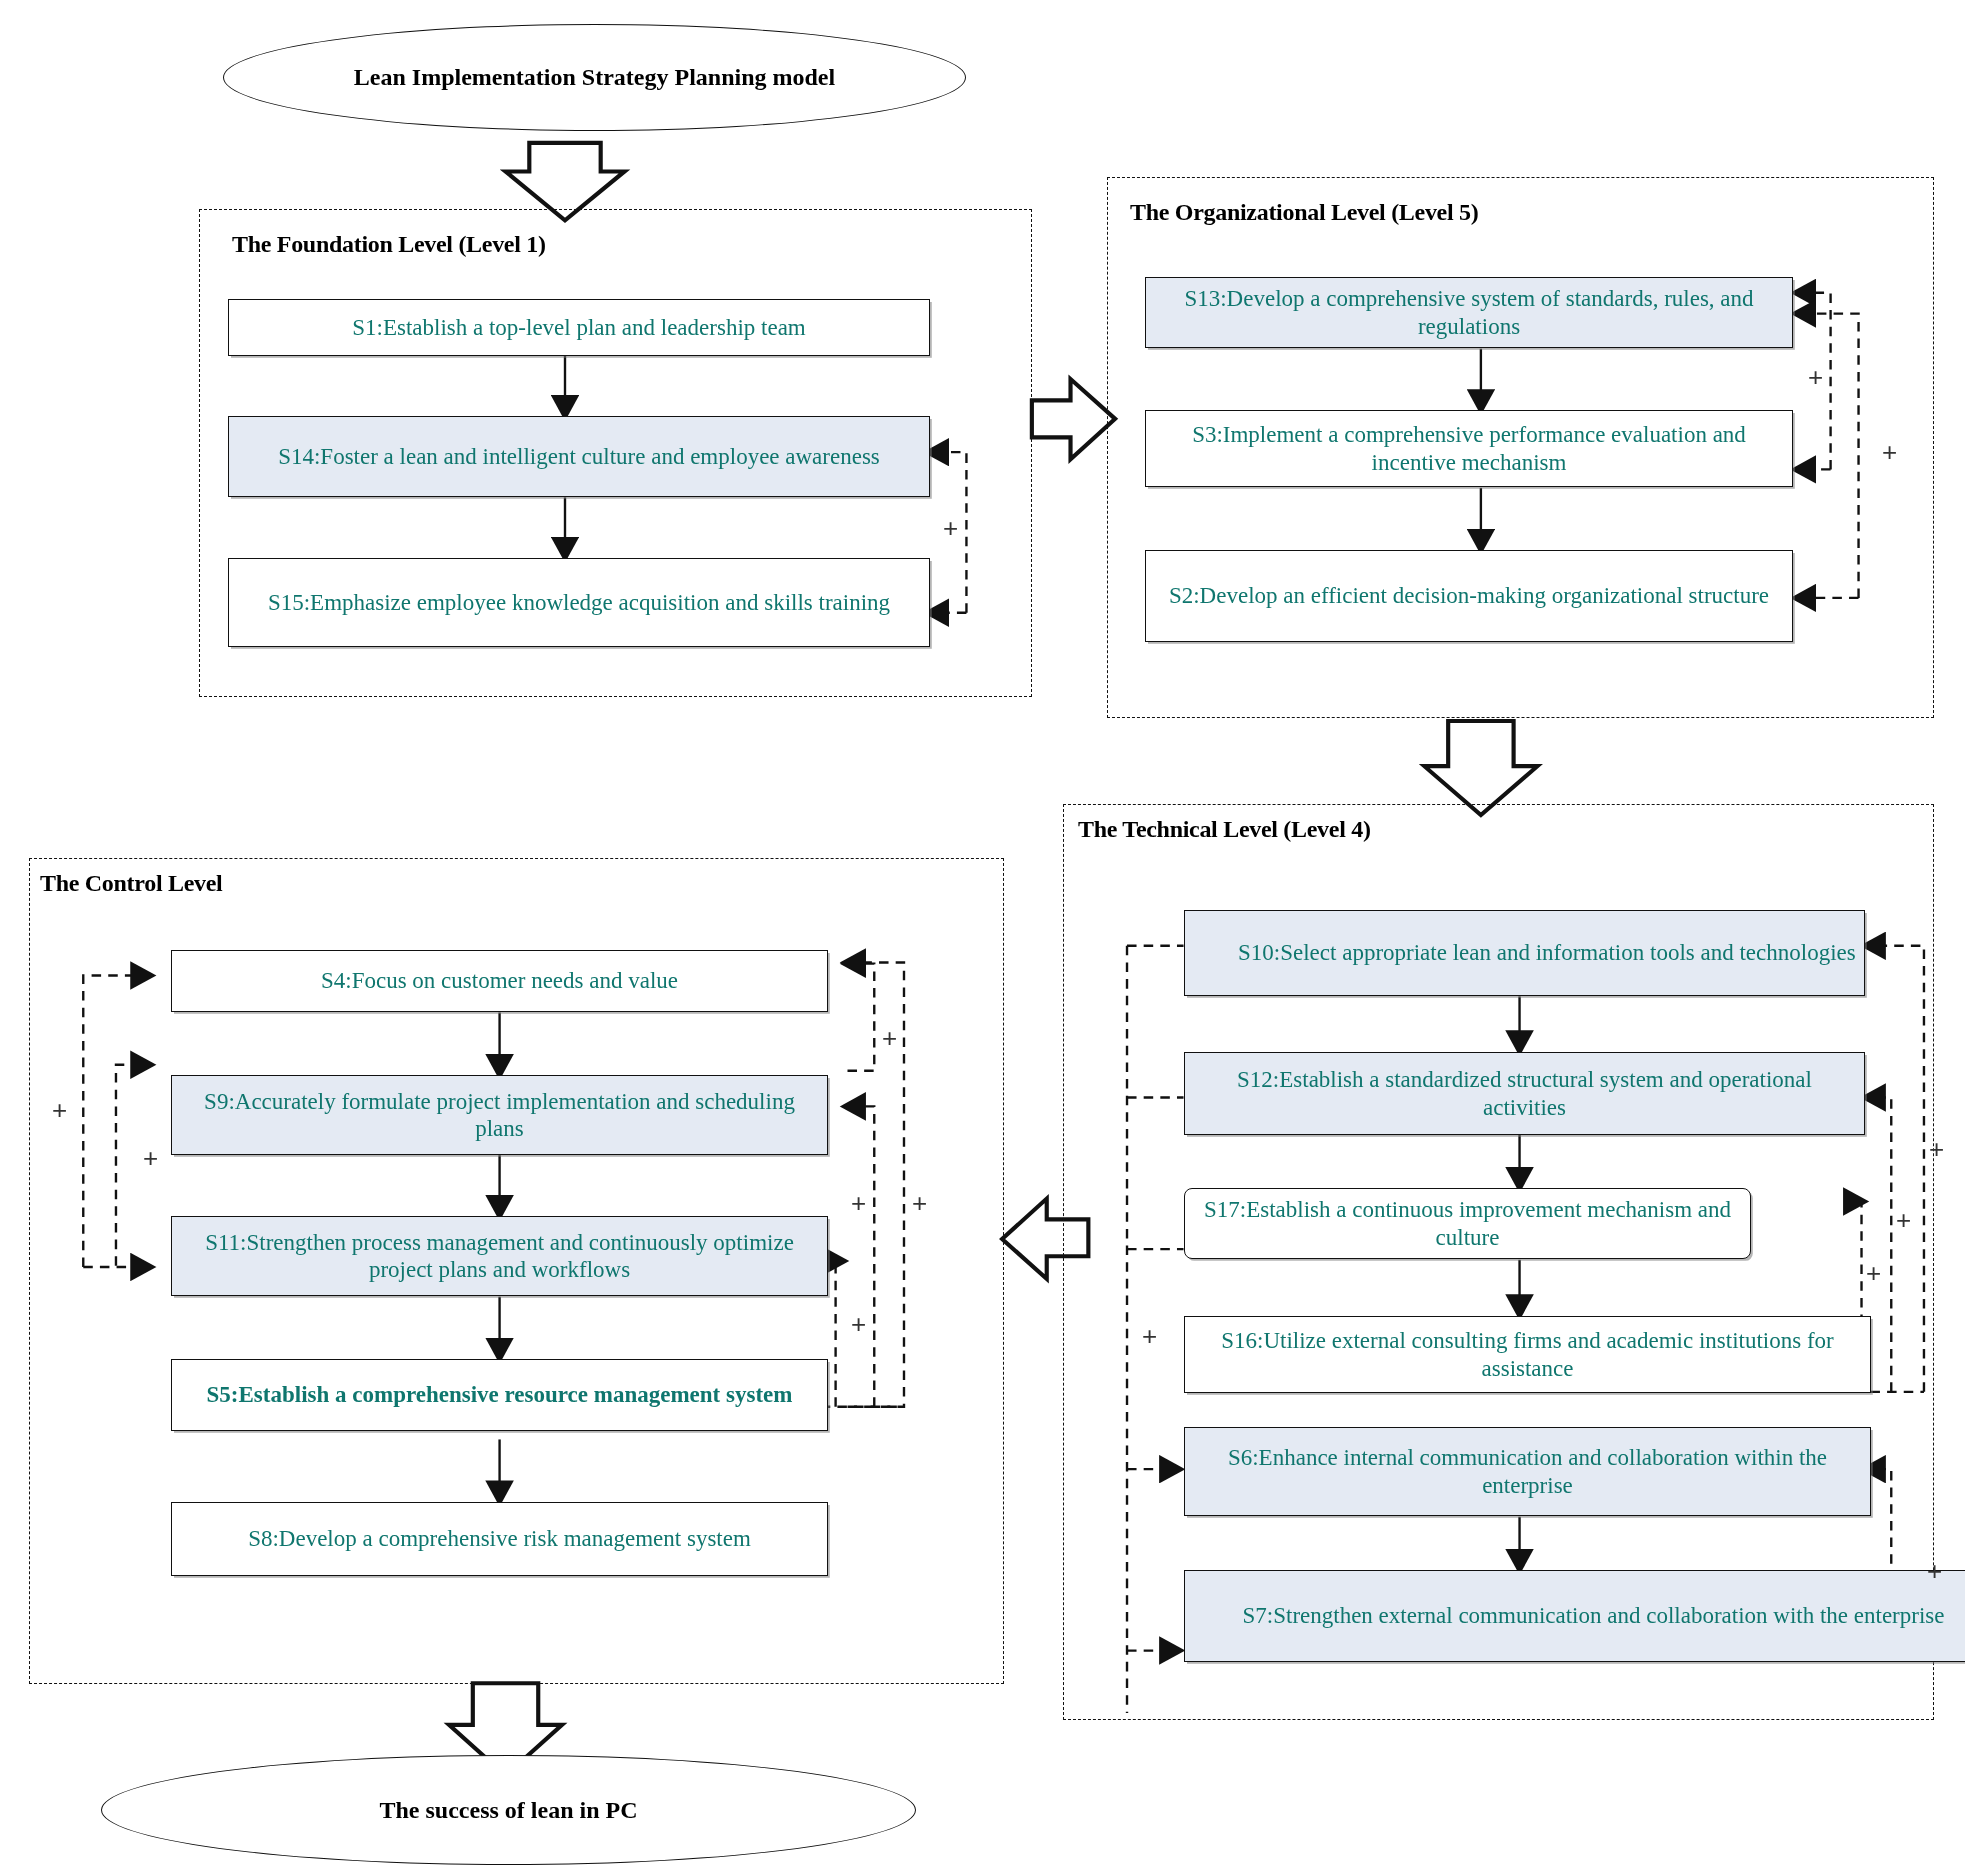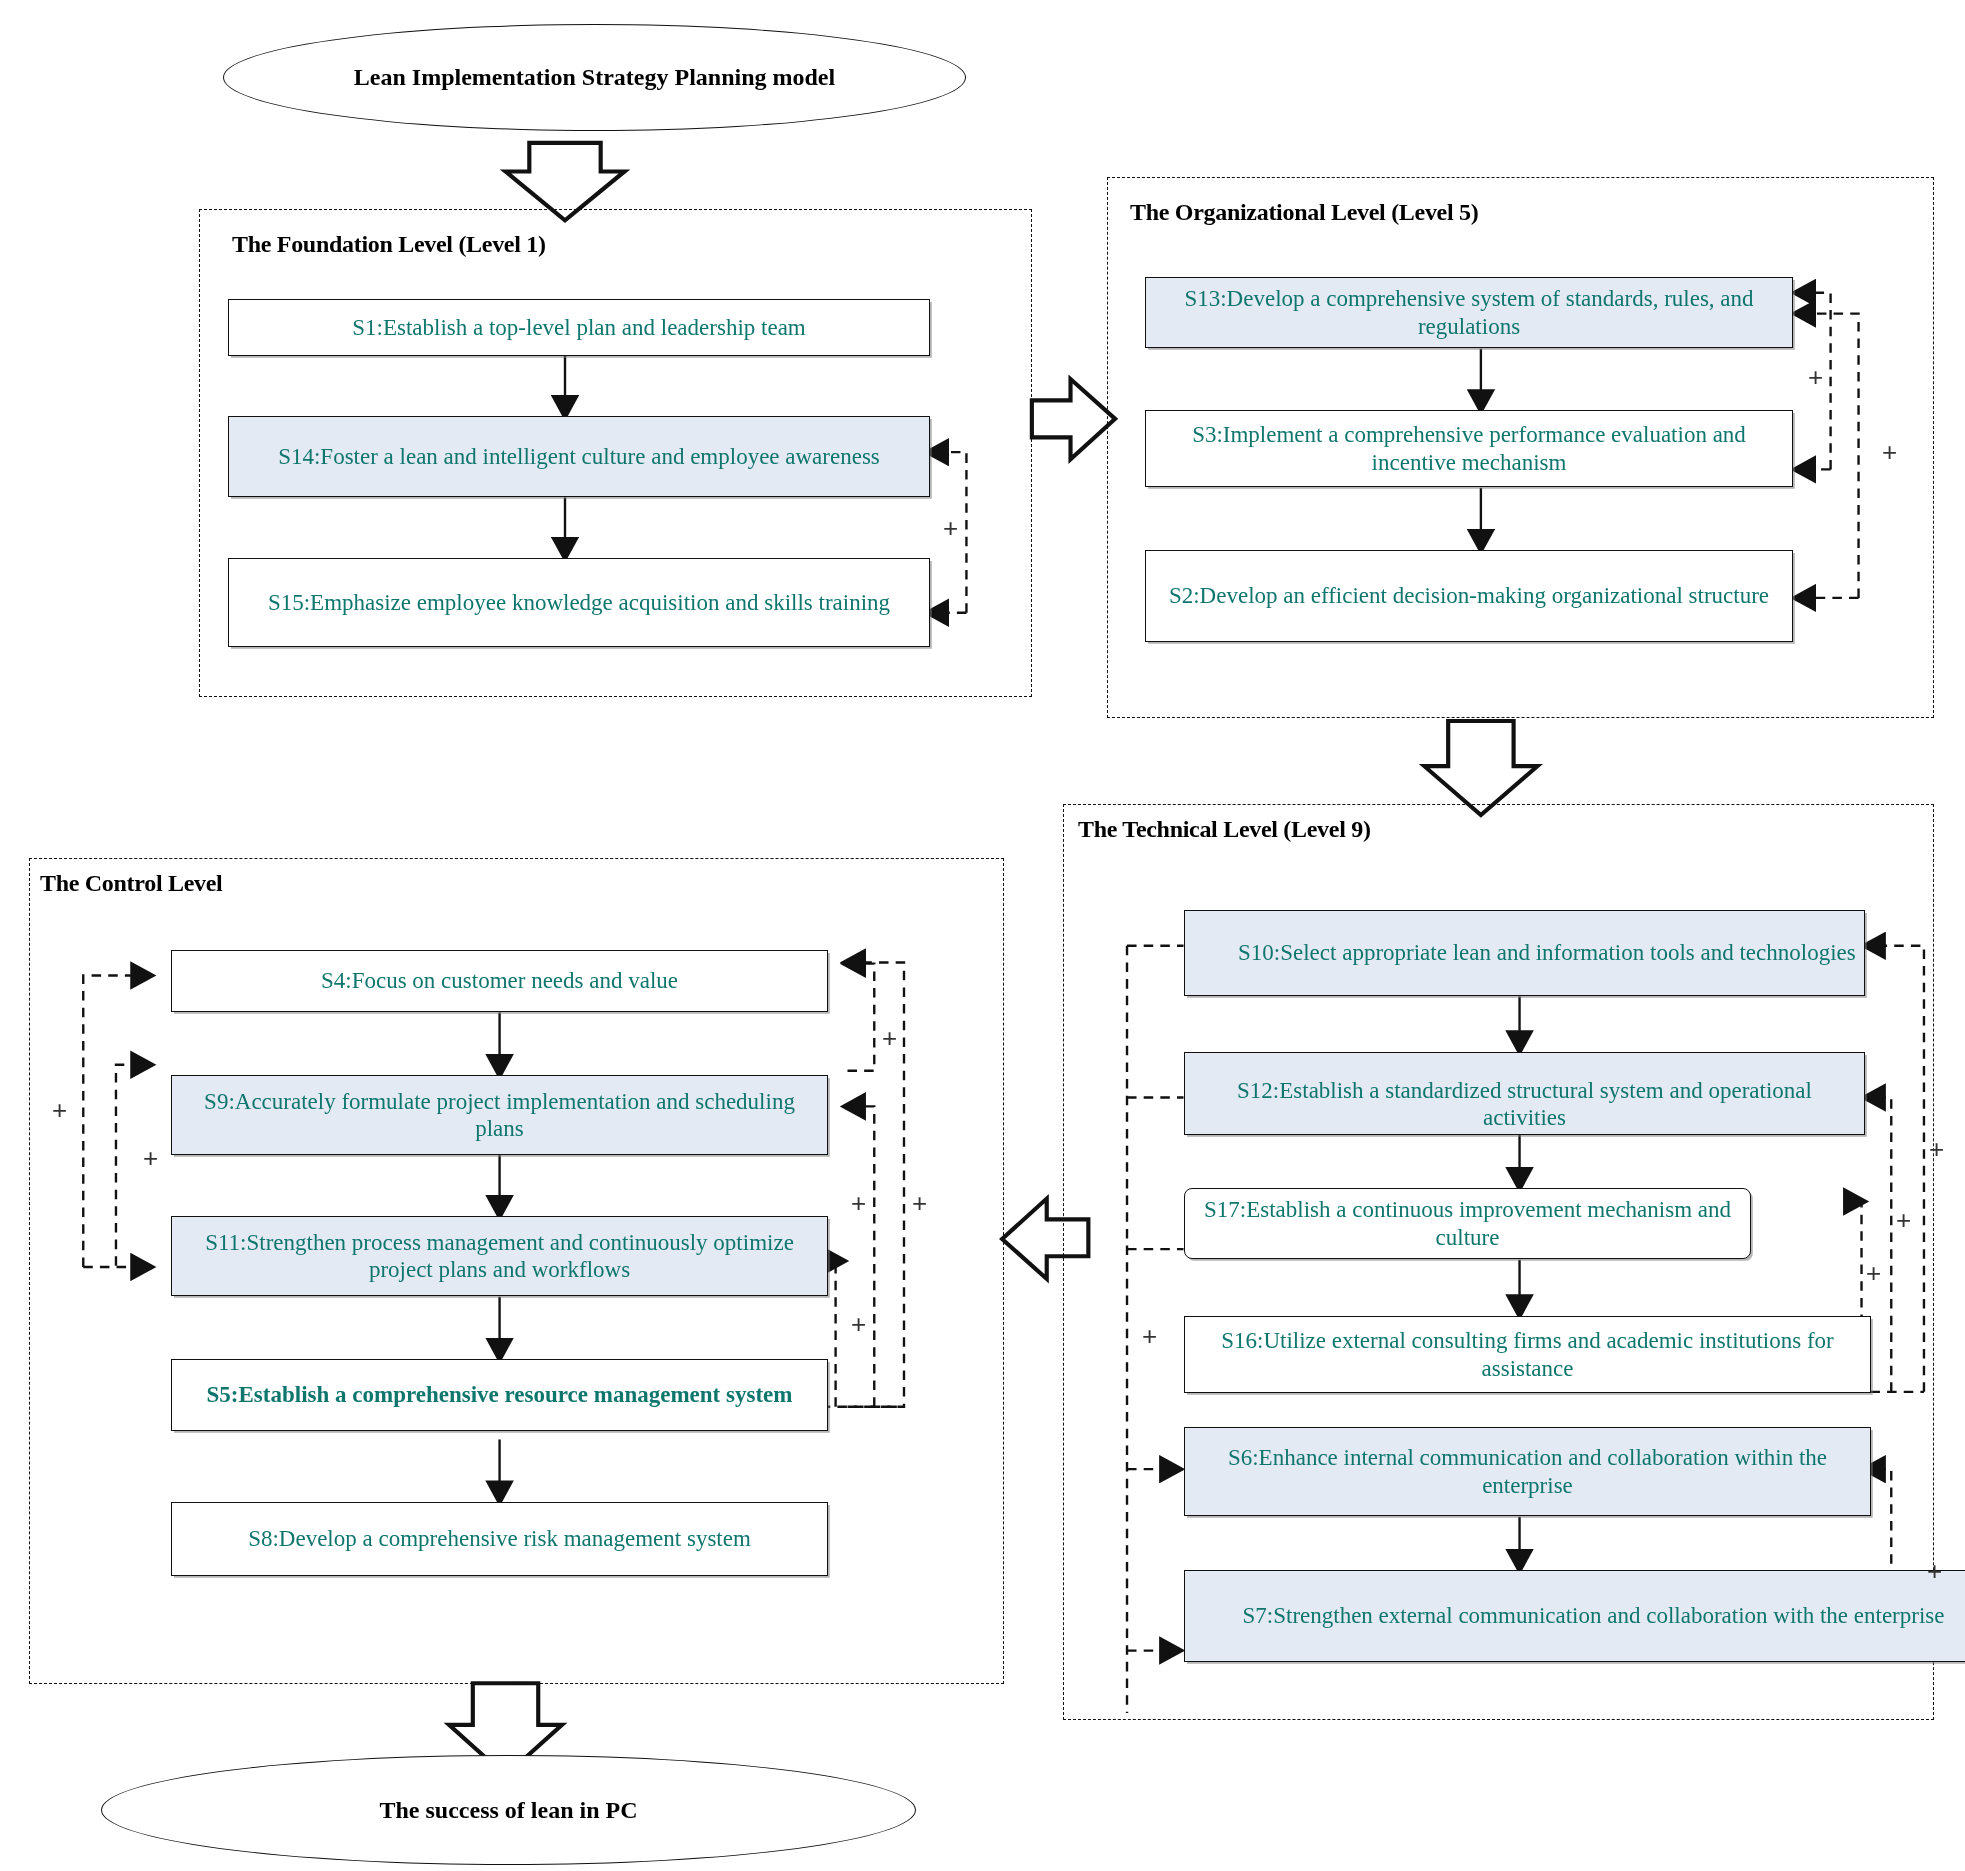"The Technical Level (Level 9)" div.group-title { text: 9 -> 4 }
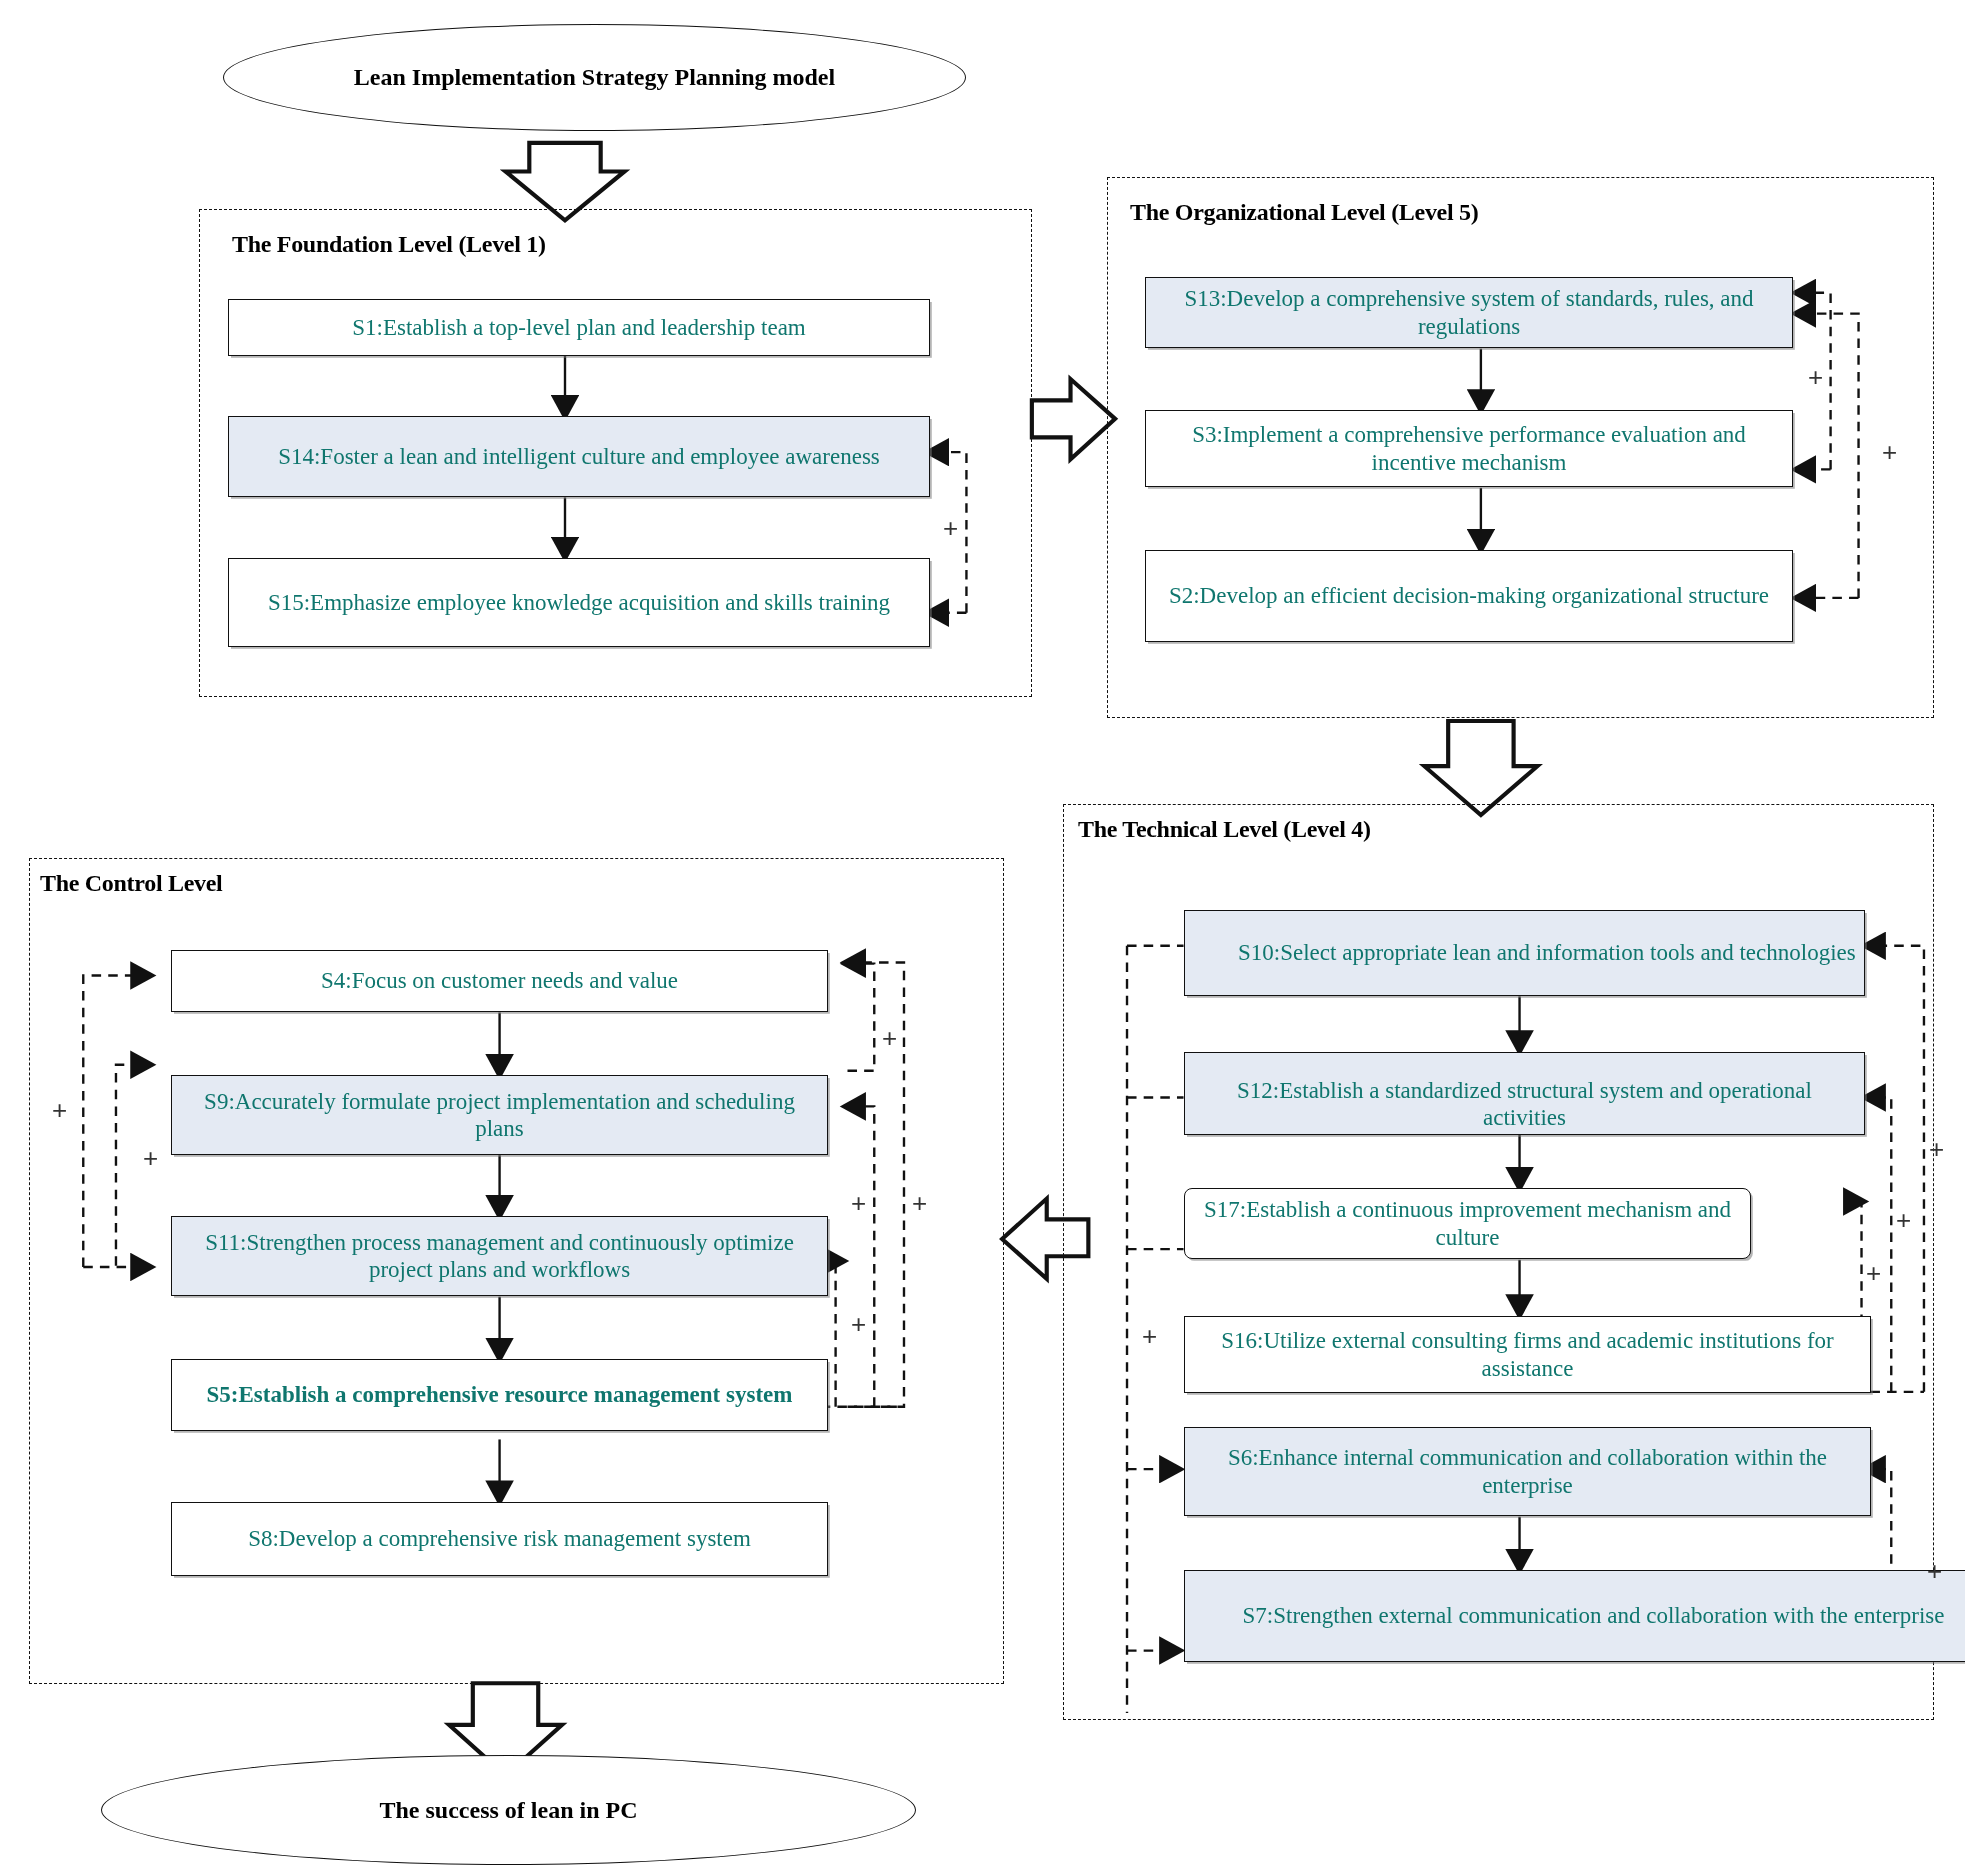"S12:Establish a standardized structural" div.pbox { align-items: flex-end -> none }
